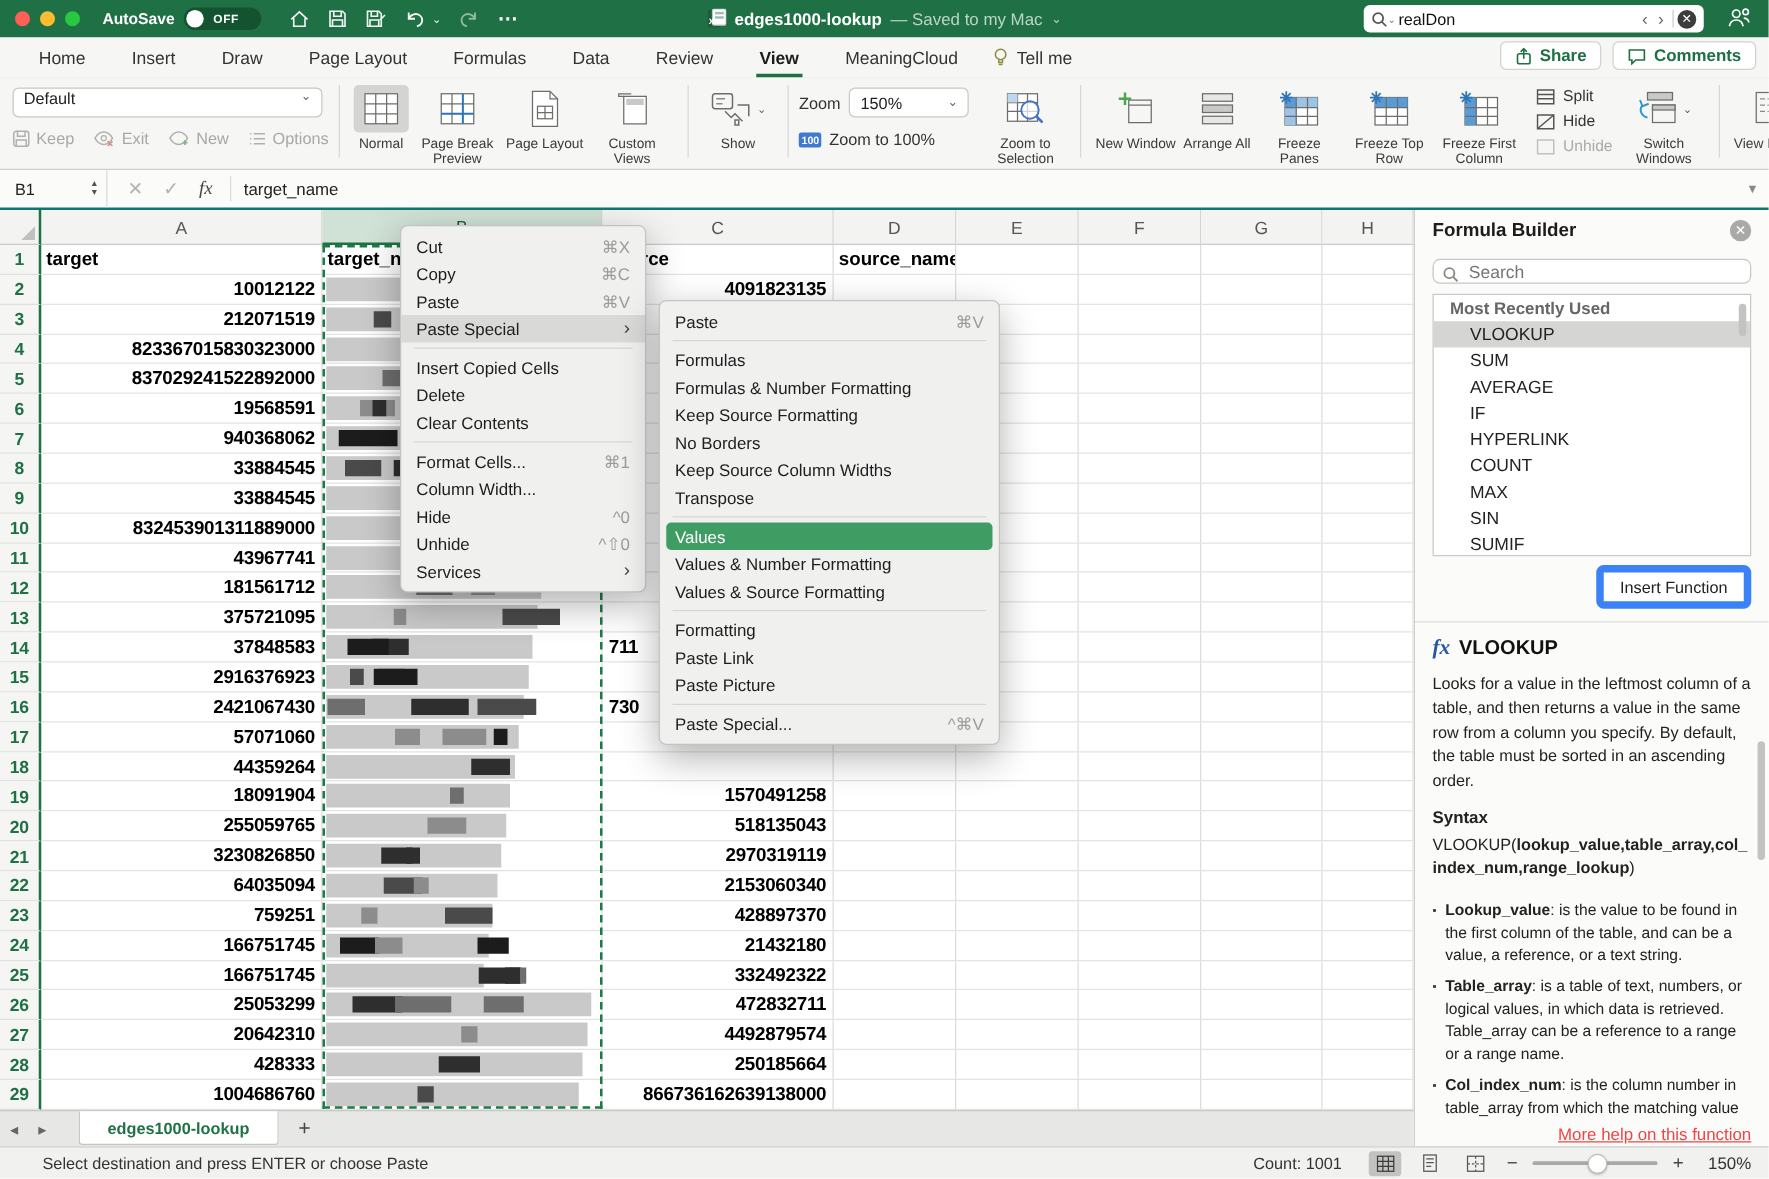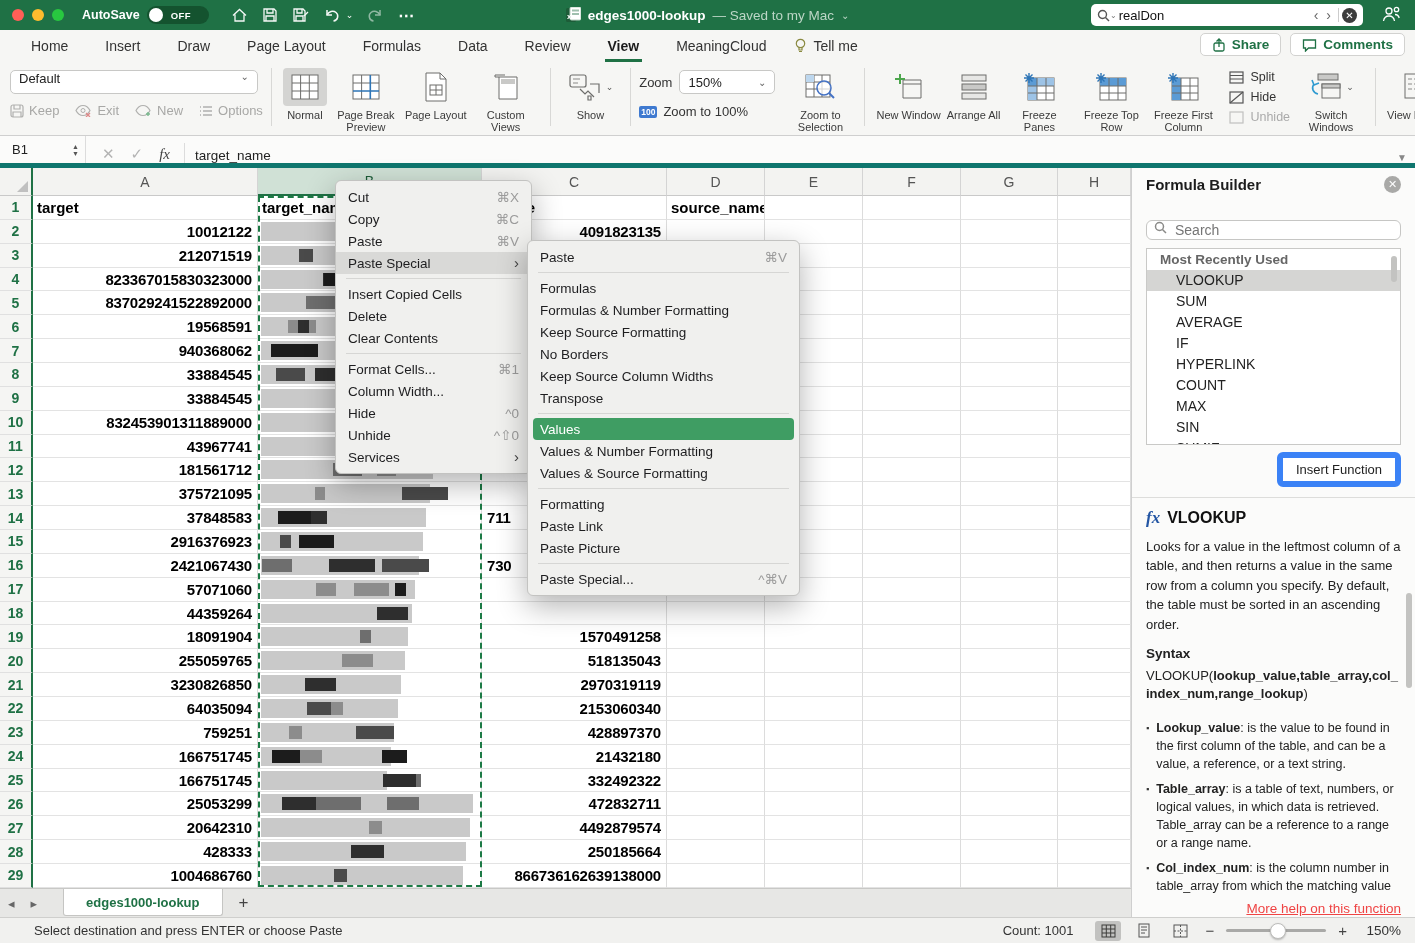"B1" .formulabar { align-items: flex-end -> center; border-bottom: 5px solid #0f766e -> 2px solid #0f766e }
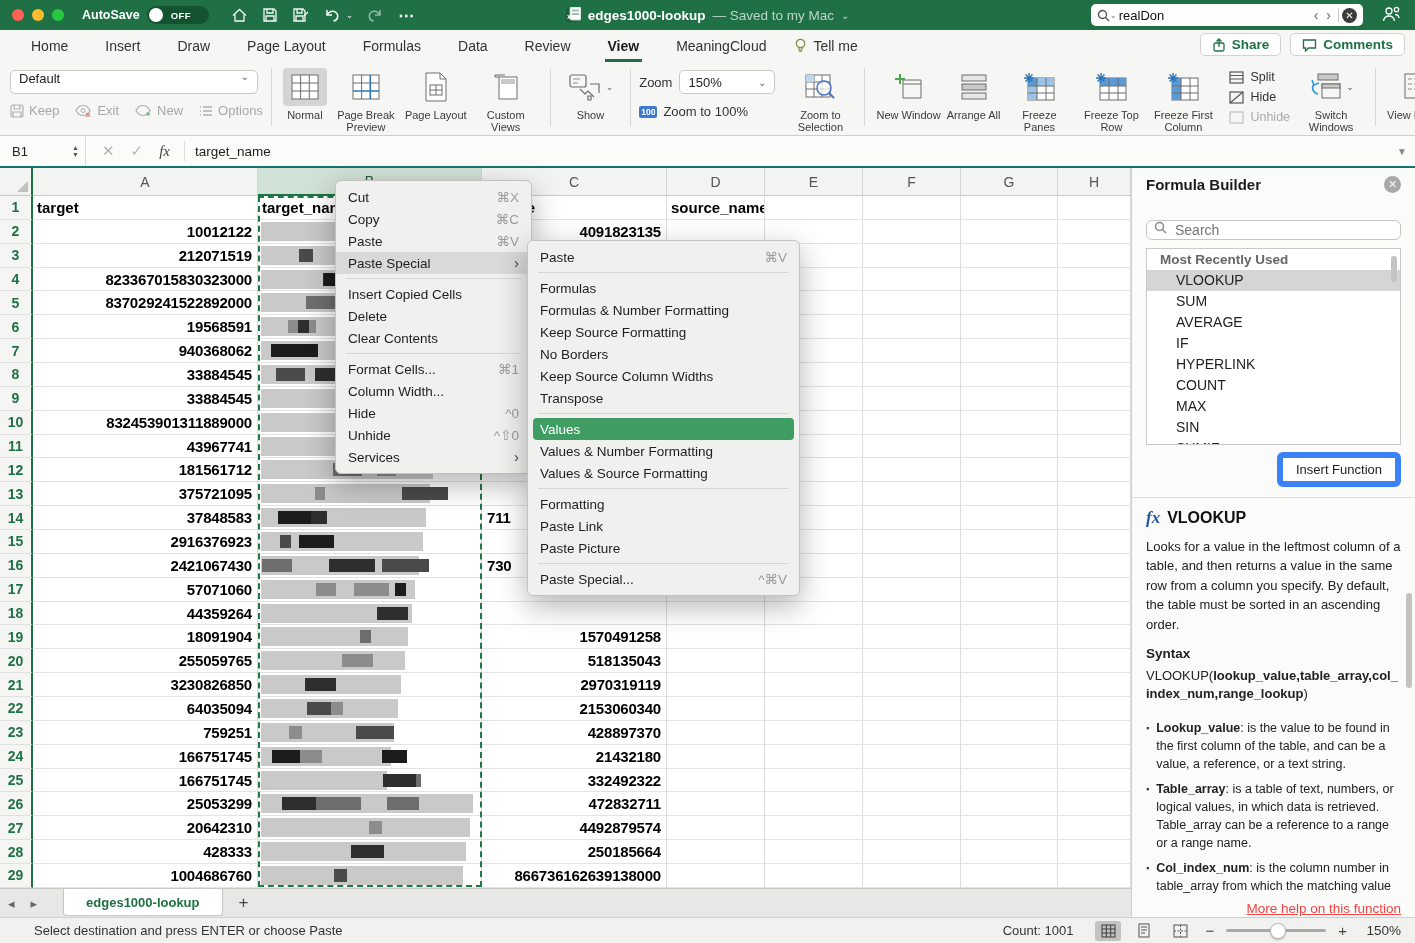"Cut" #context-menu { left: 335px -> 320px }
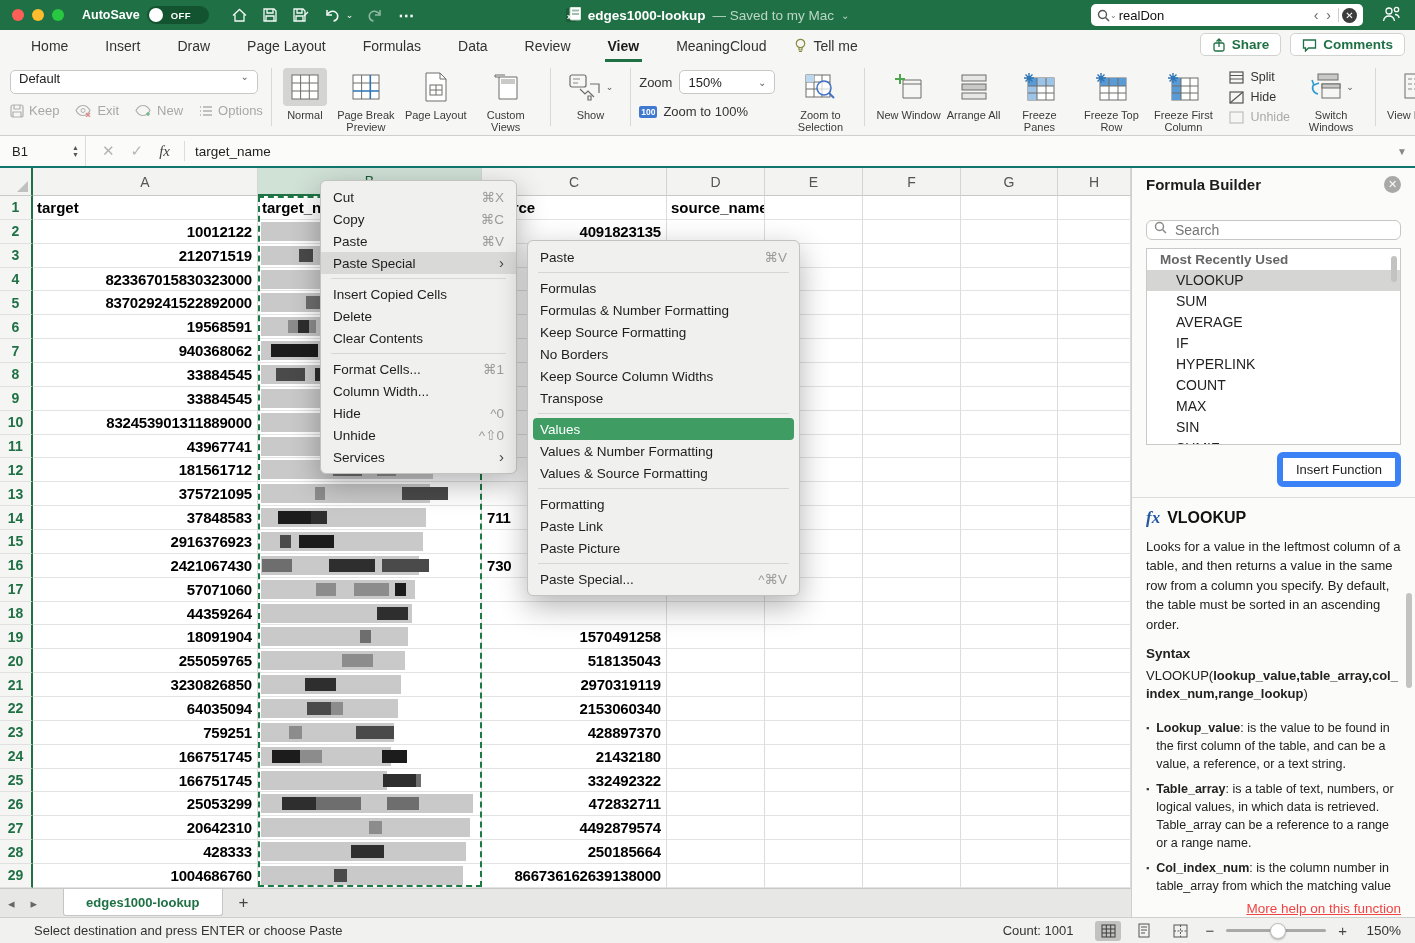"Search" .p-search { align-items: flex-start -> flex-end; margin-top: 27px -> 14px }
